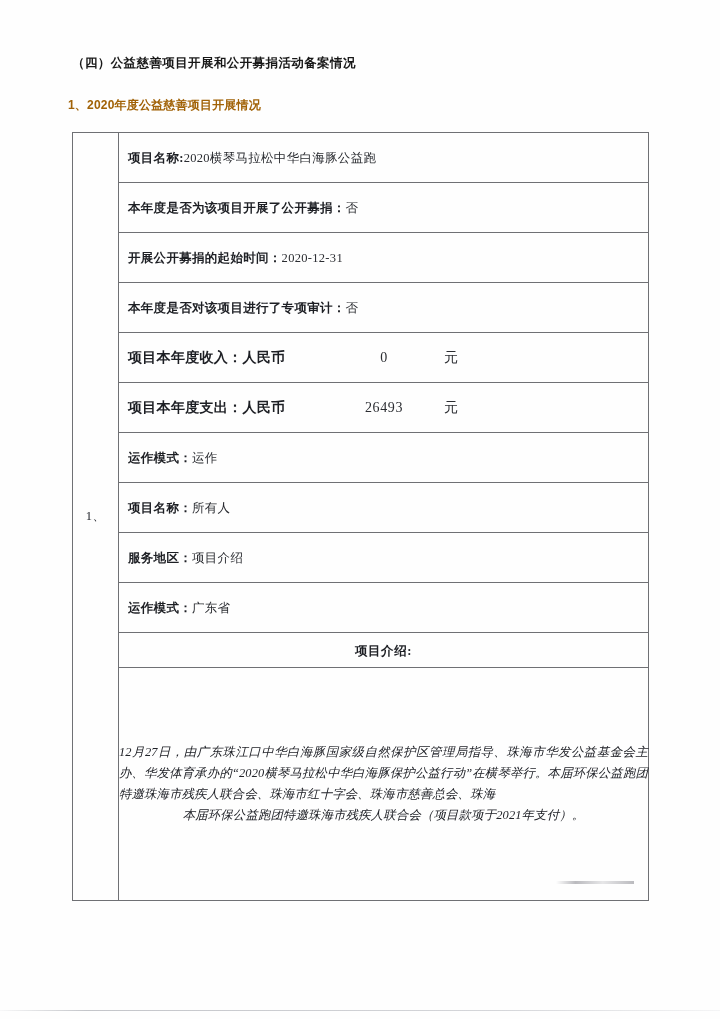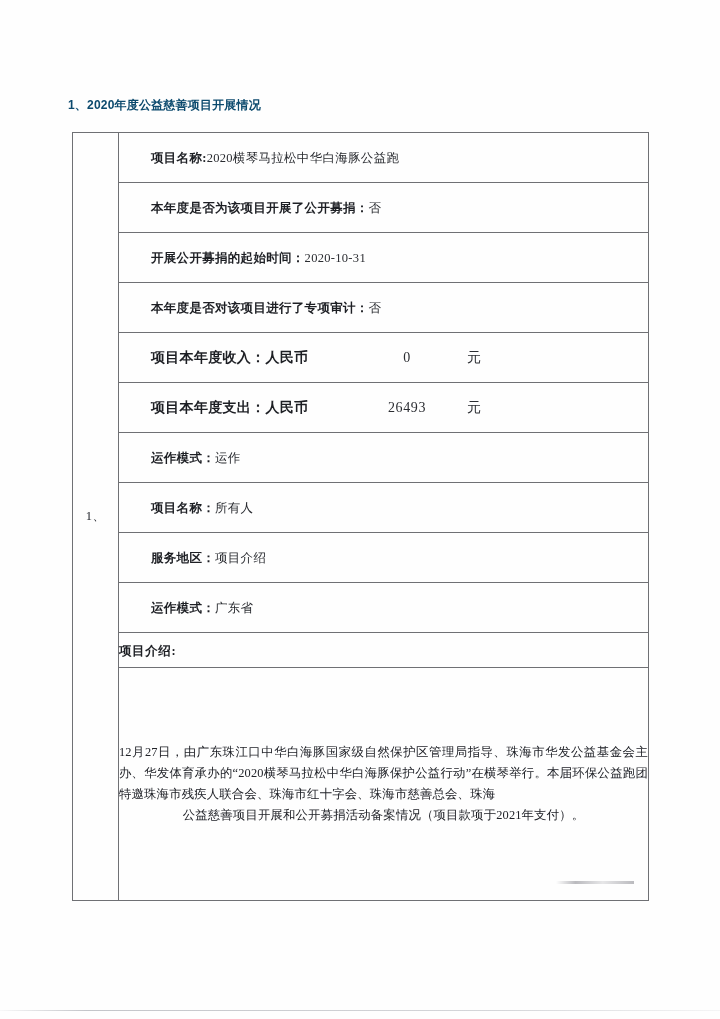"（四）公益慈善项目开展和公开募捐活动备案情况" div.heading-block { html: none -> <div> <div>（四）公益慈善项目开展和公开募捐活动备案情况</div> </div> }
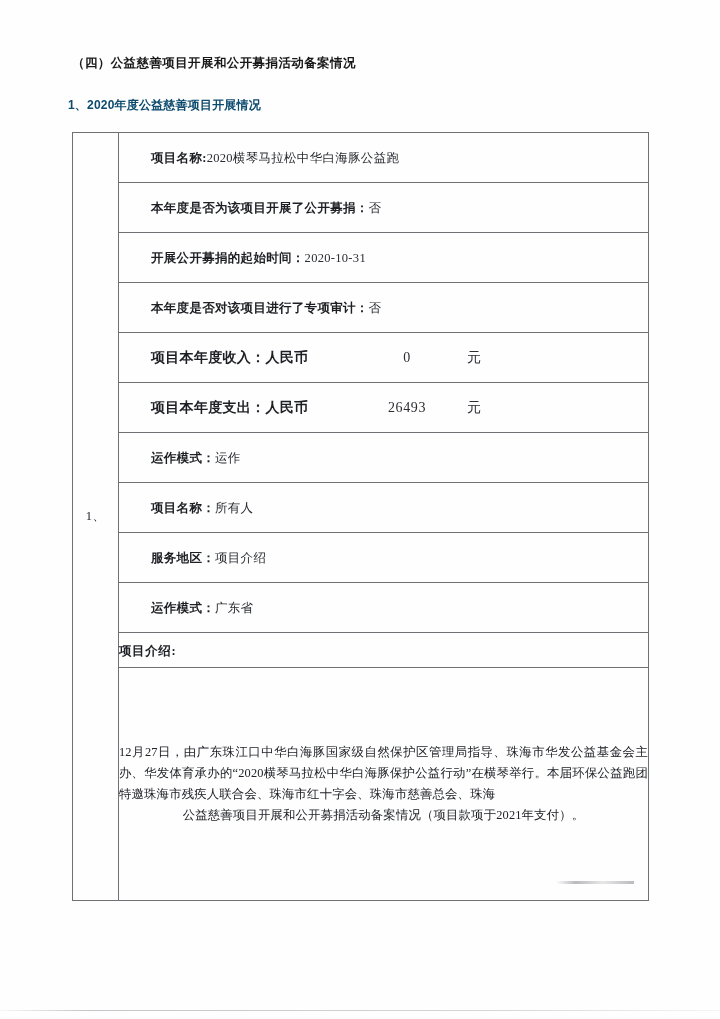"1、2020年度公益慈善项目开展情况" .h-sub { color: #0c4a6e -> #a16207 }
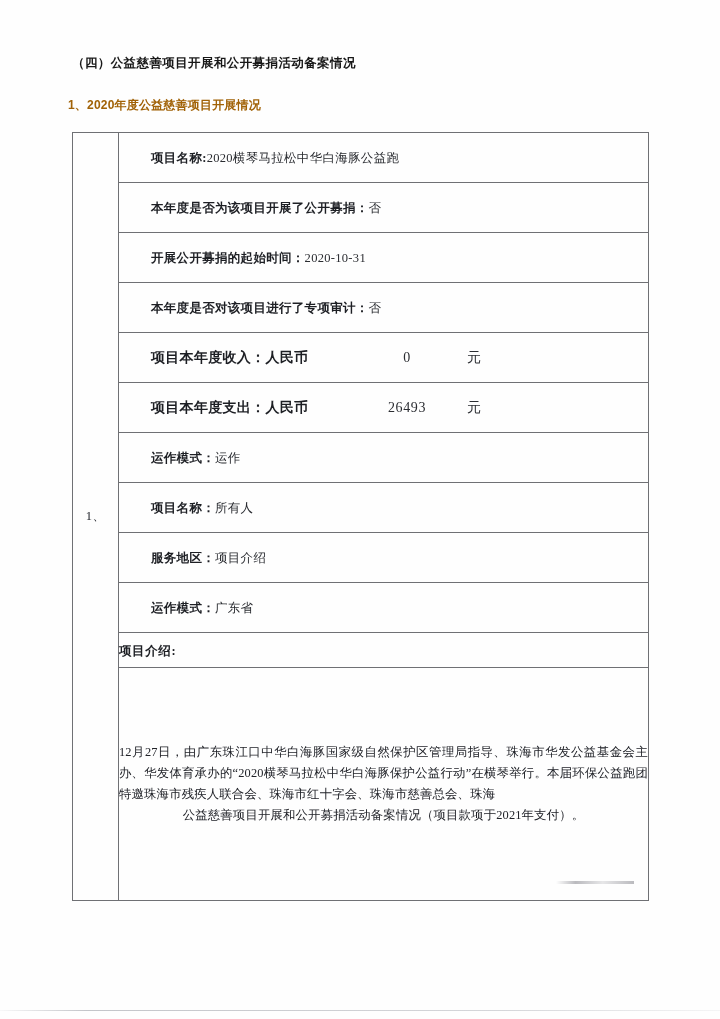"项目名称:2020横琴马拉松中华白海豚公益跑" .field-row td.field-cell { padding: 0 0 0 32px -> 0 0 0 9px }
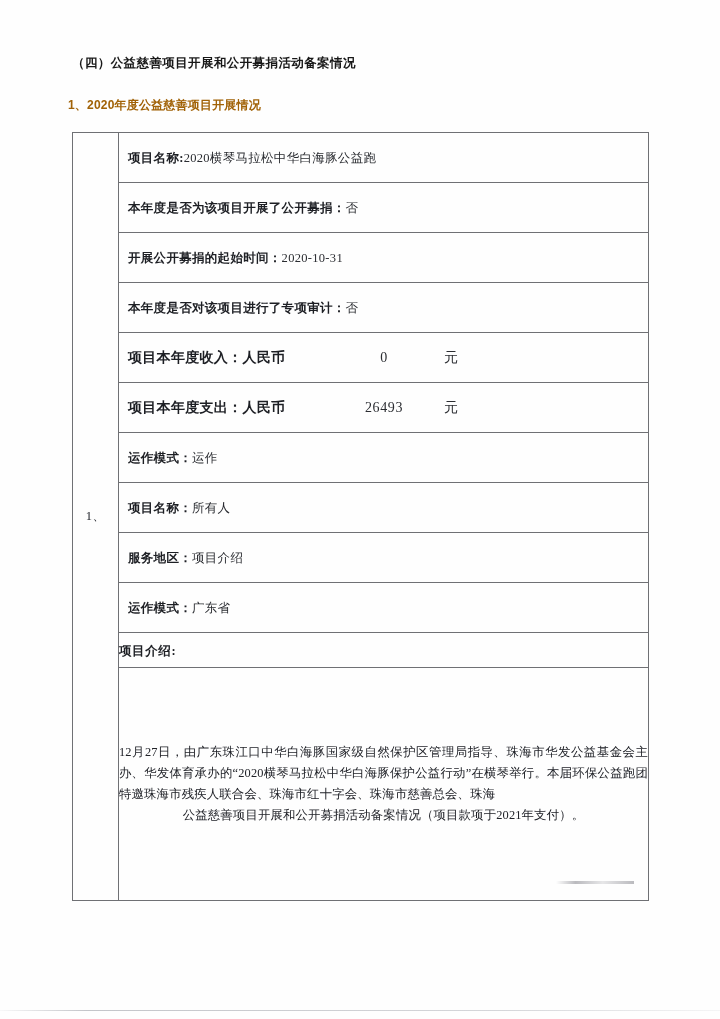"2020-10-31" span.f-value { text: 2020-10-31 -> 2020-12-31 }
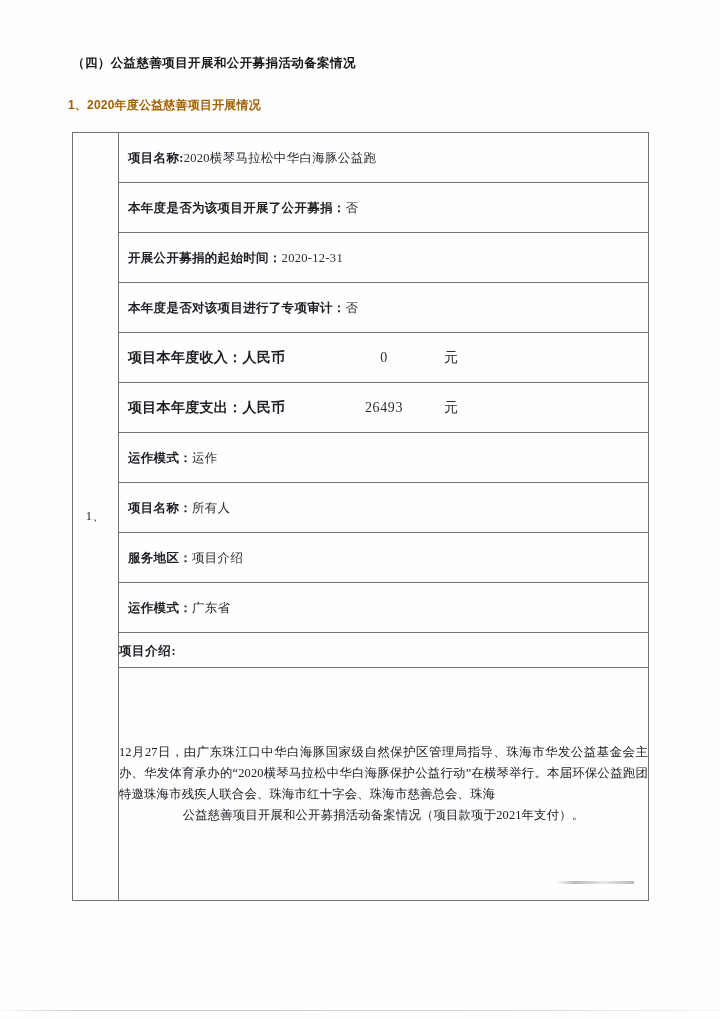"项目介绍:" .intro-head td { text-align: none -> center }
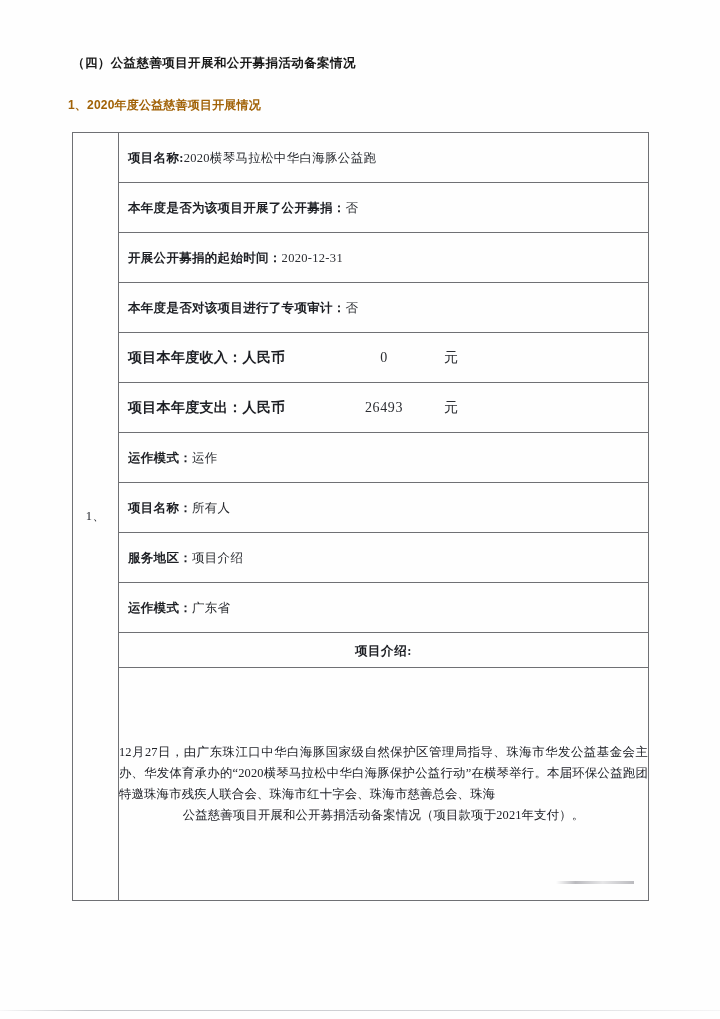"12月27日，由广东珠江口中华白海豚国家级自然保护区管理局指导、珠海市华发公益基" .intro-body td { font-style: none -> italic }
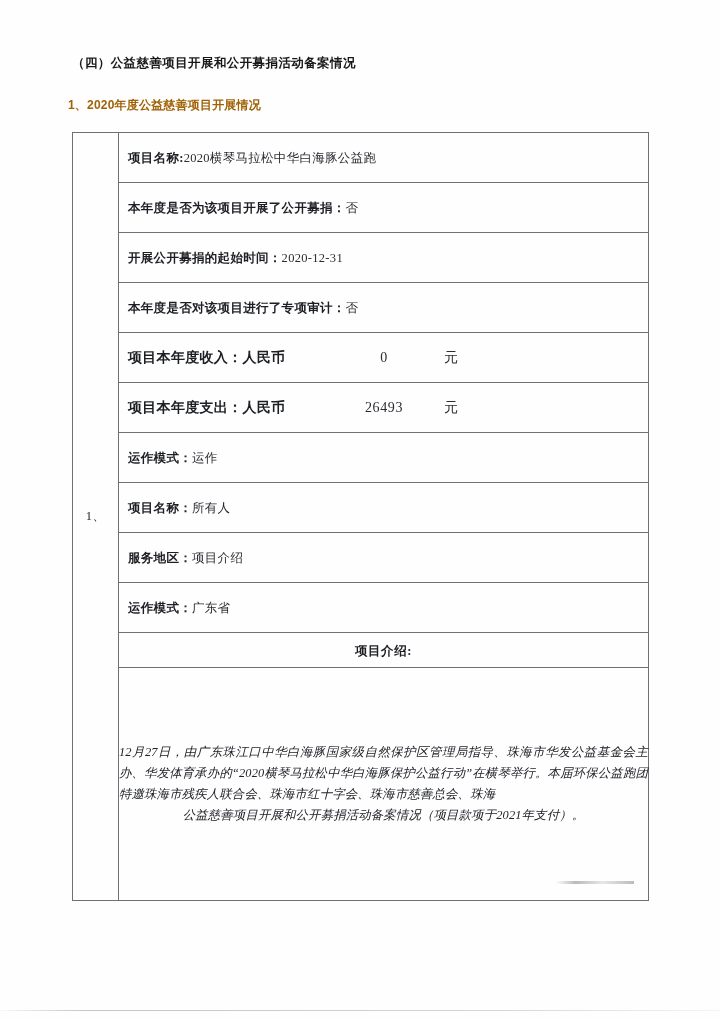"公益慈善项目开展和公开募捐活动备案情况（项目款项于2021年支付）。" span.last-line { text: 公益慈善项目开展和公开募捐活动备案情况 -> 本届环保公益跑团特邀珠海市残疾人联合会 }
